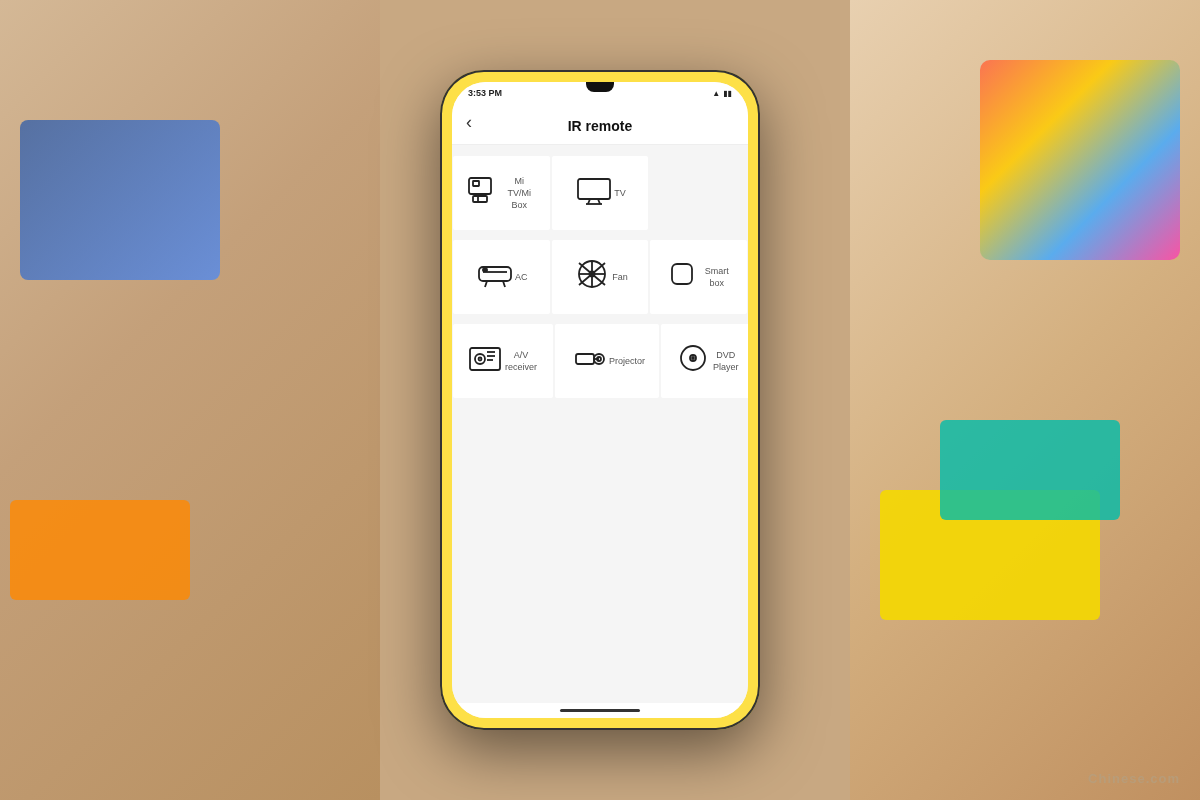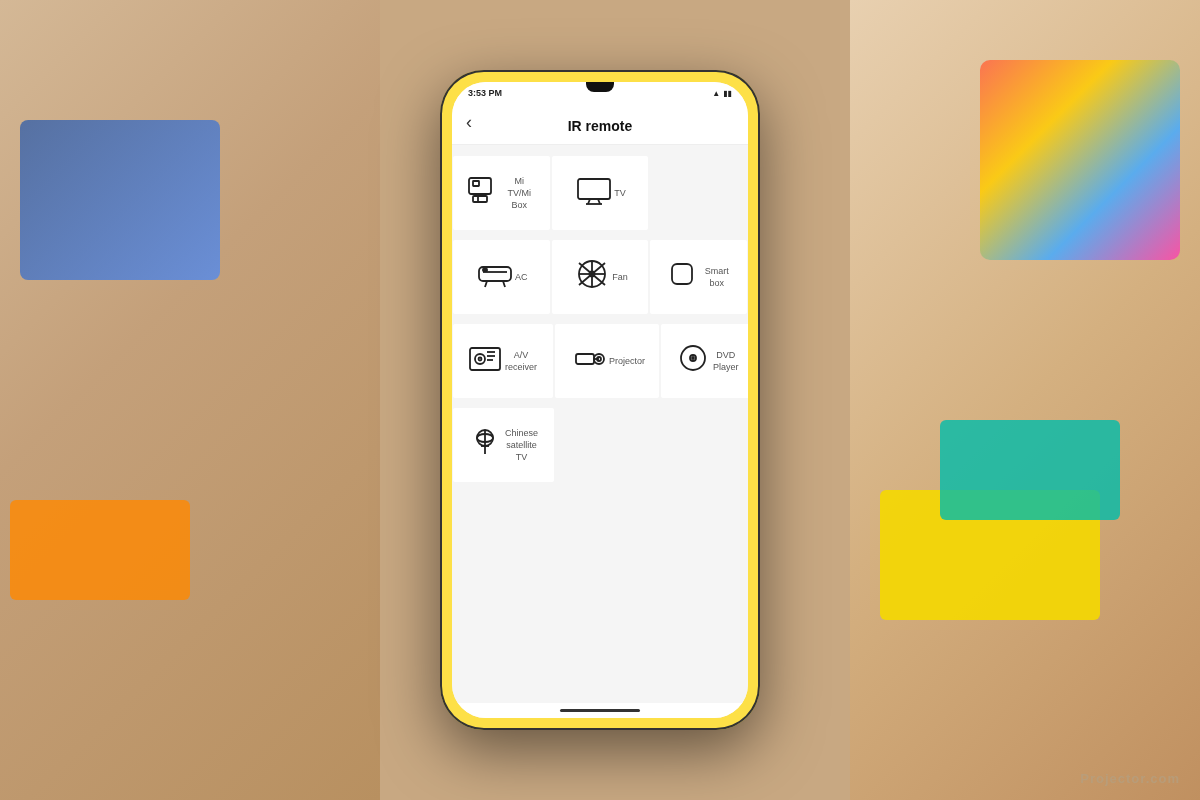"Chinese satellite TV" div.grid-item { html: <div> <div> <svg> <circle></circle> <line></line> <line></line> <ellipse></ellipse> <line></line> </svg> </div> <span>Chinese satellite TV</span> </div> -> none }
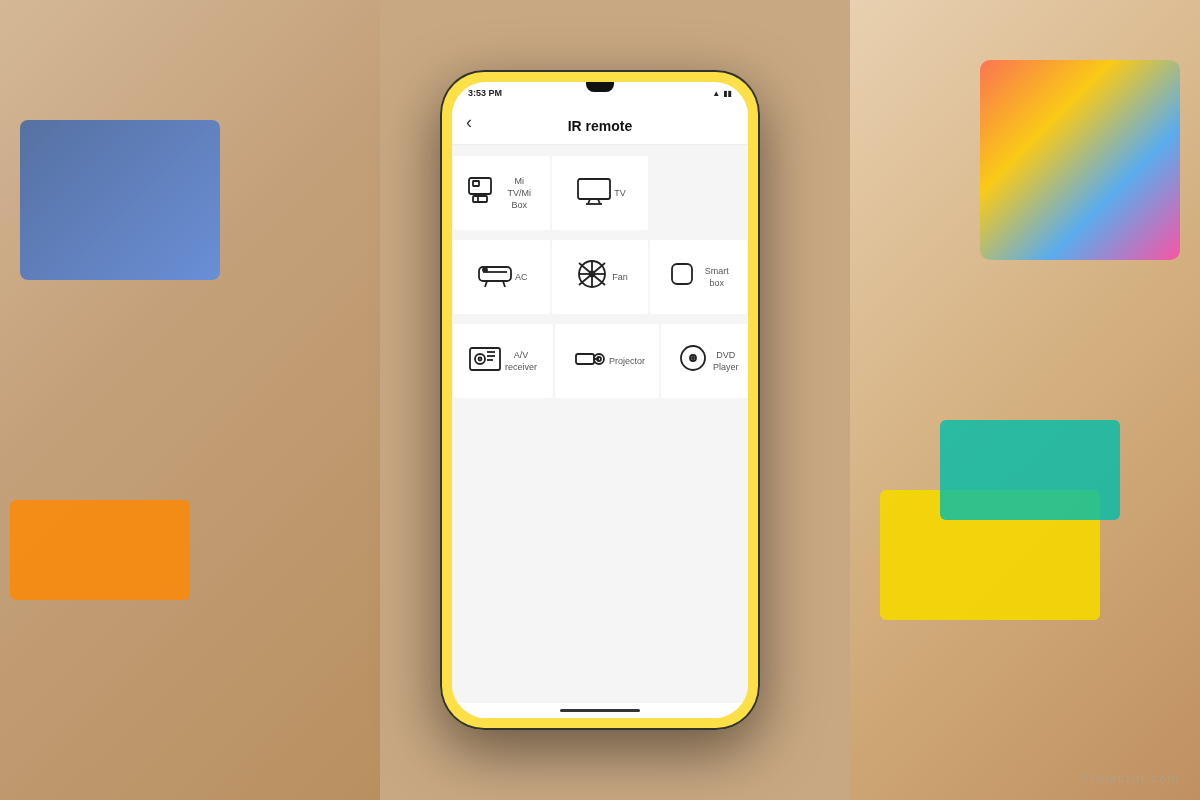"Projector.com" div.watermark { text: Projector.com -> Chinese.com }
